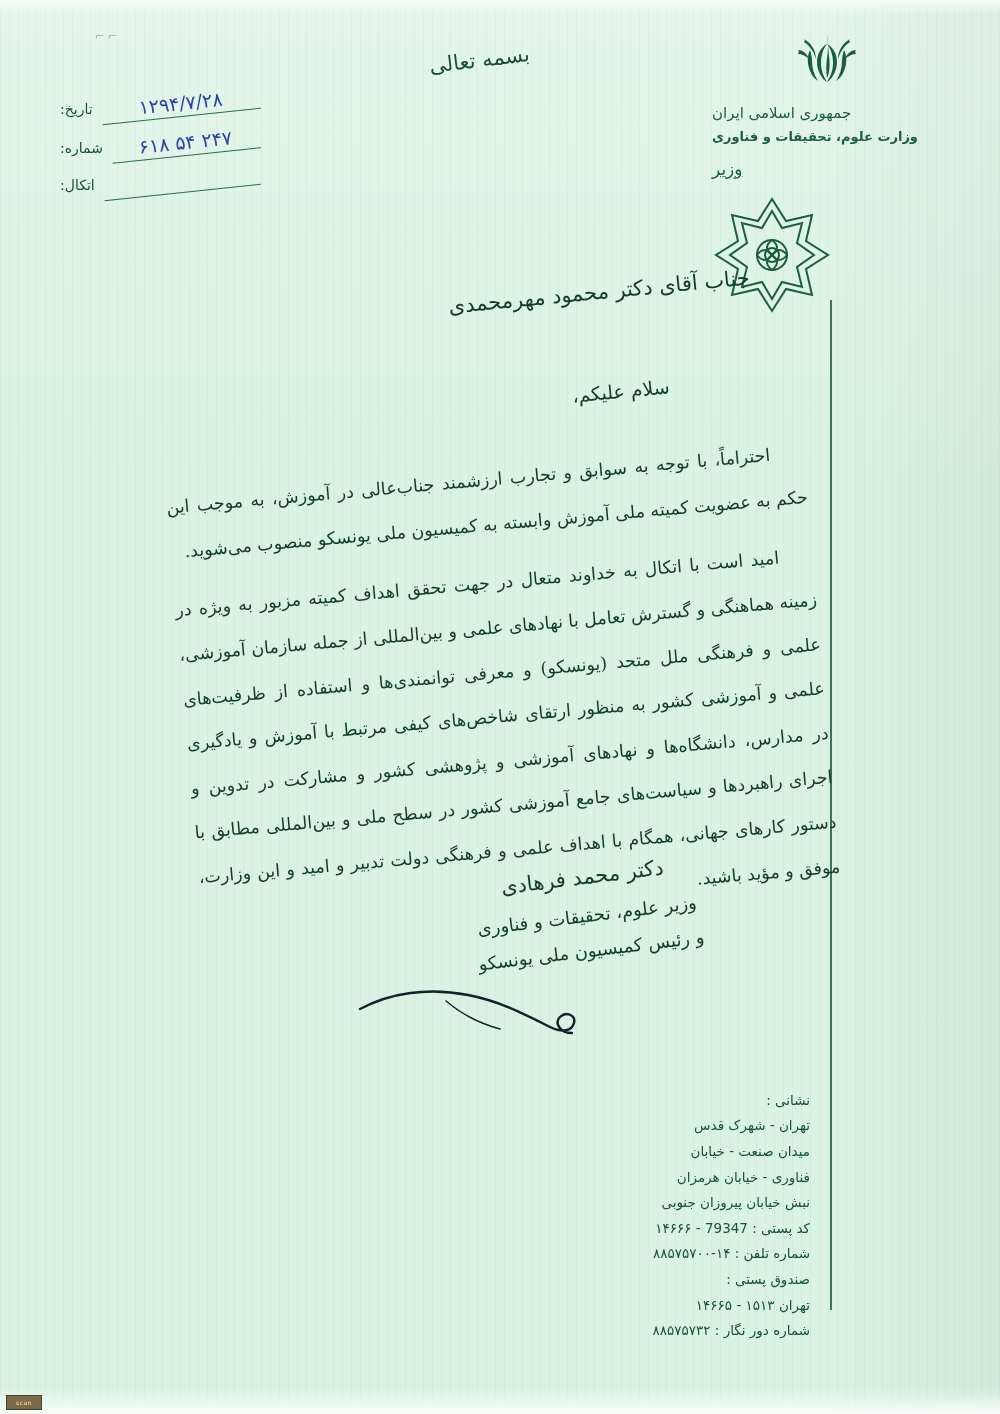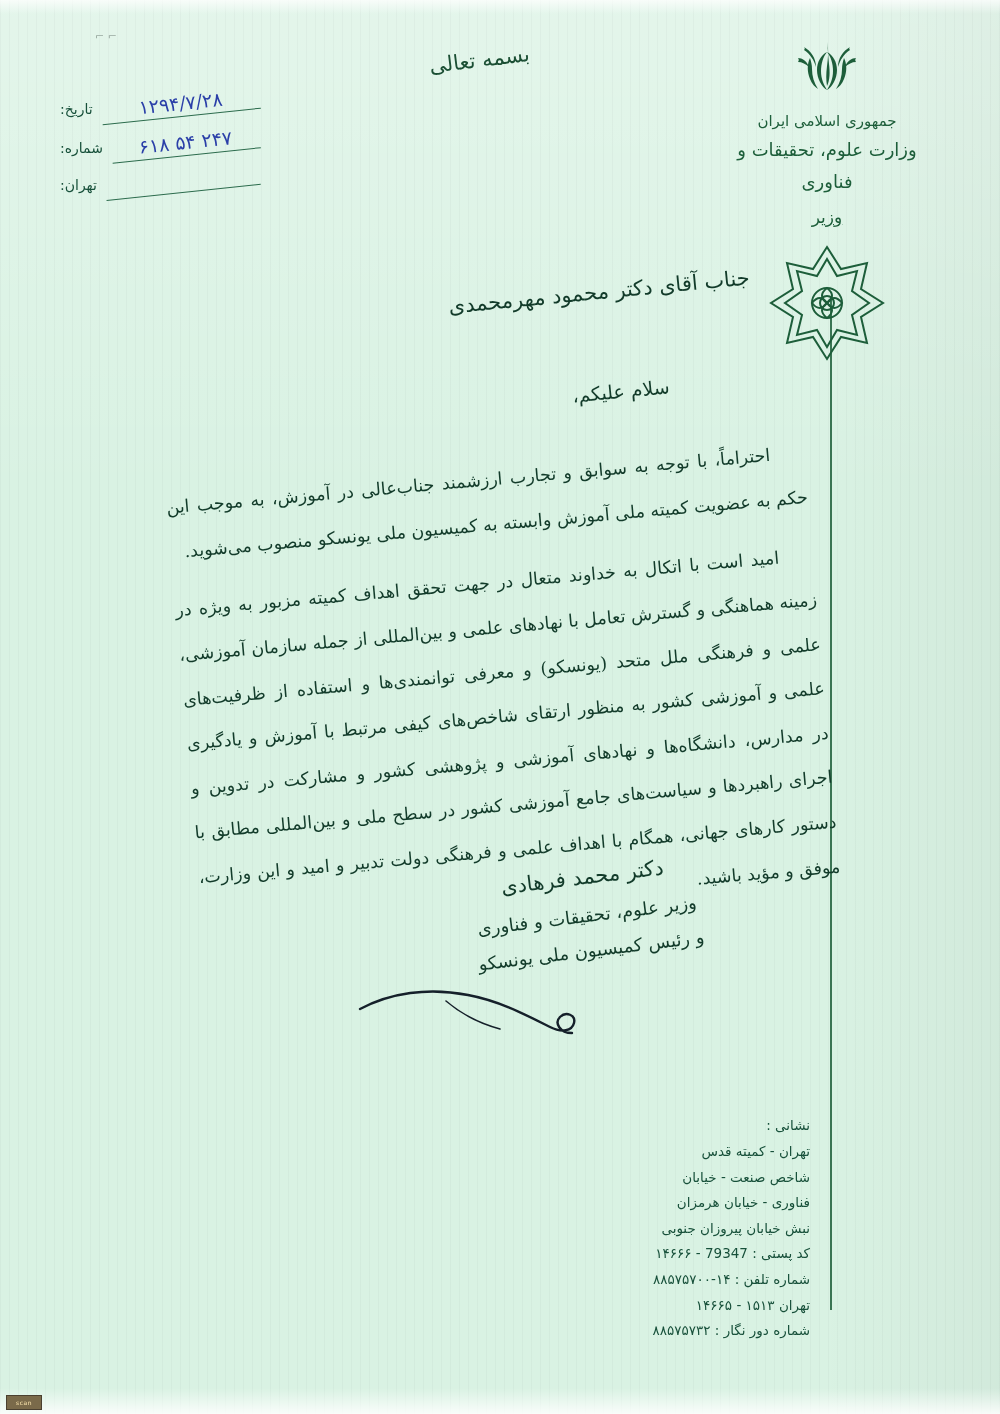"جمهوری اسلامی ایران" .letterhead { text-align: center -> left; top: 38px -> 30px }
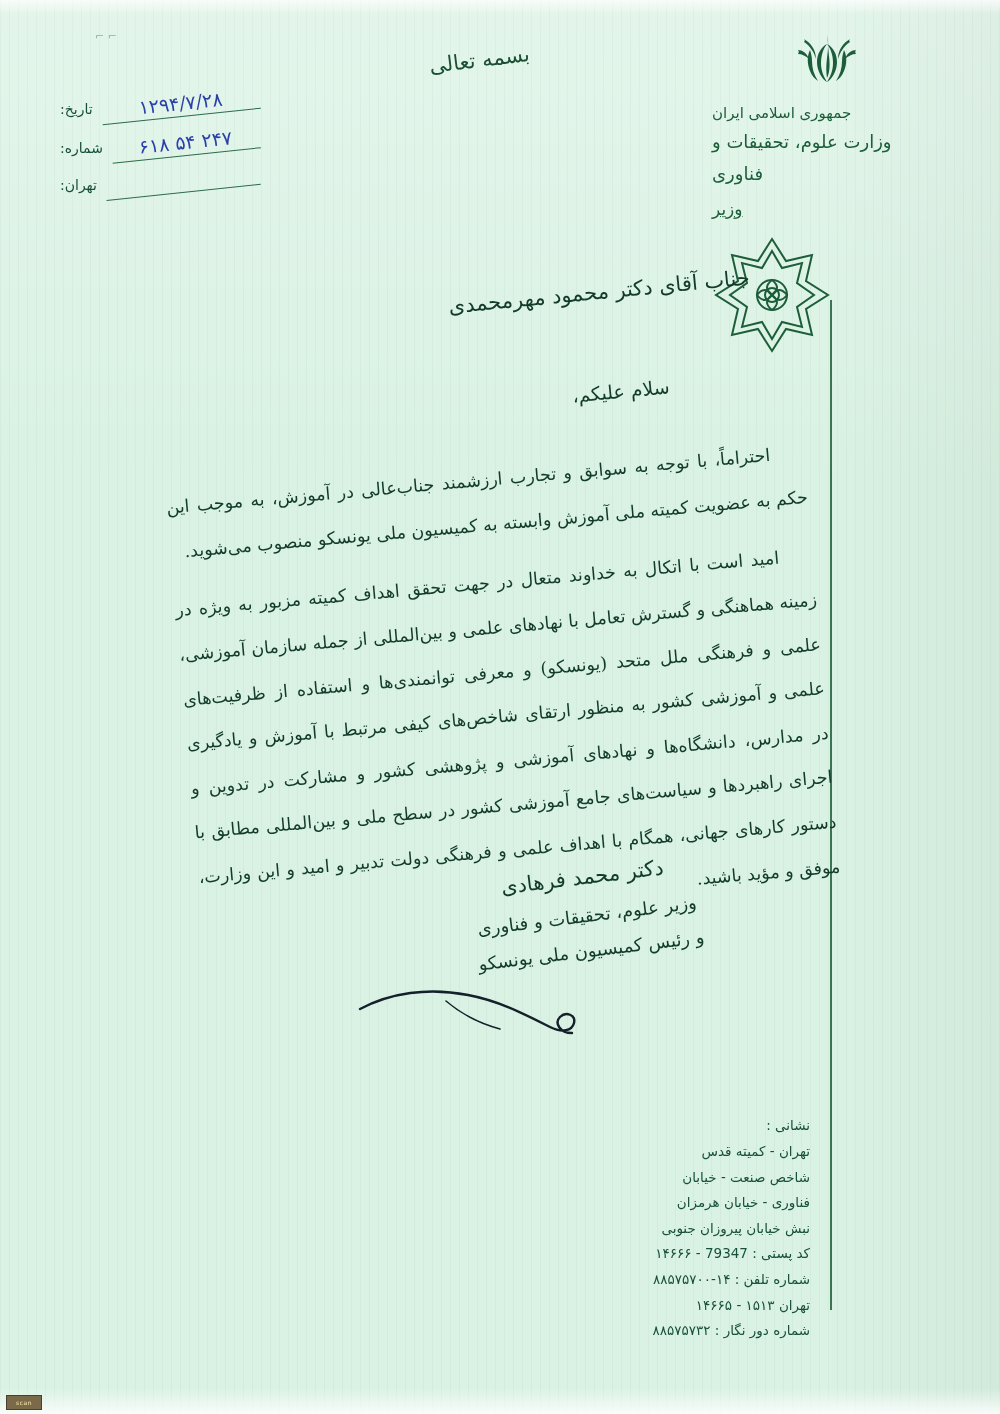"وزارت علوم، تحقیقات و فناوری" .lh-line.small { font-size: 18px -> 13px; font-weight: none -> bold }
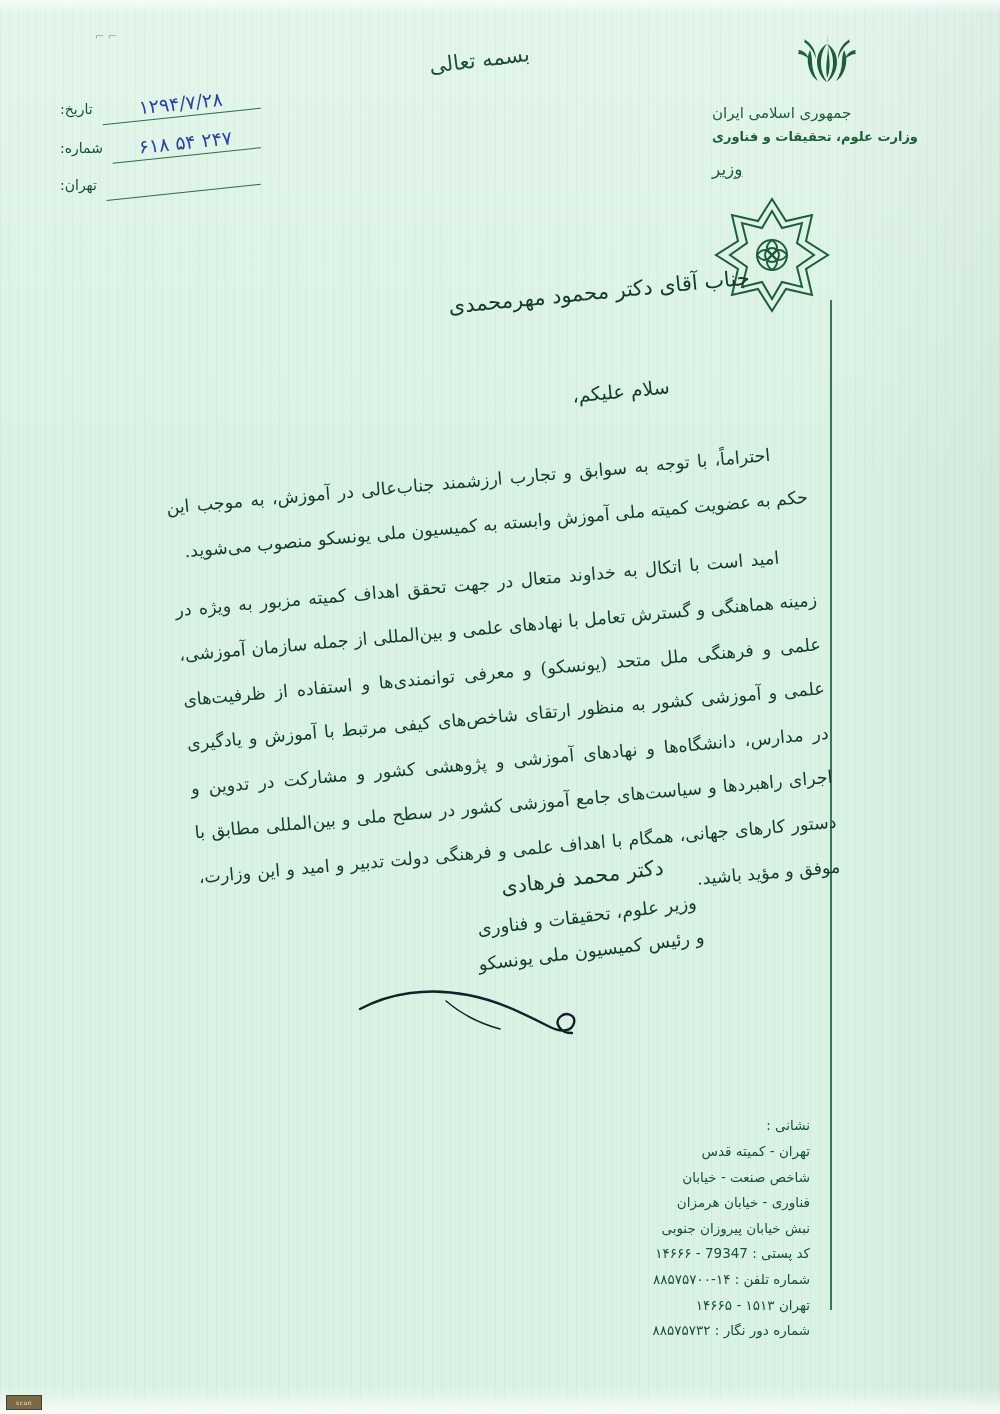"تهران:" span.meta-label { text: تهران -> اتکال }
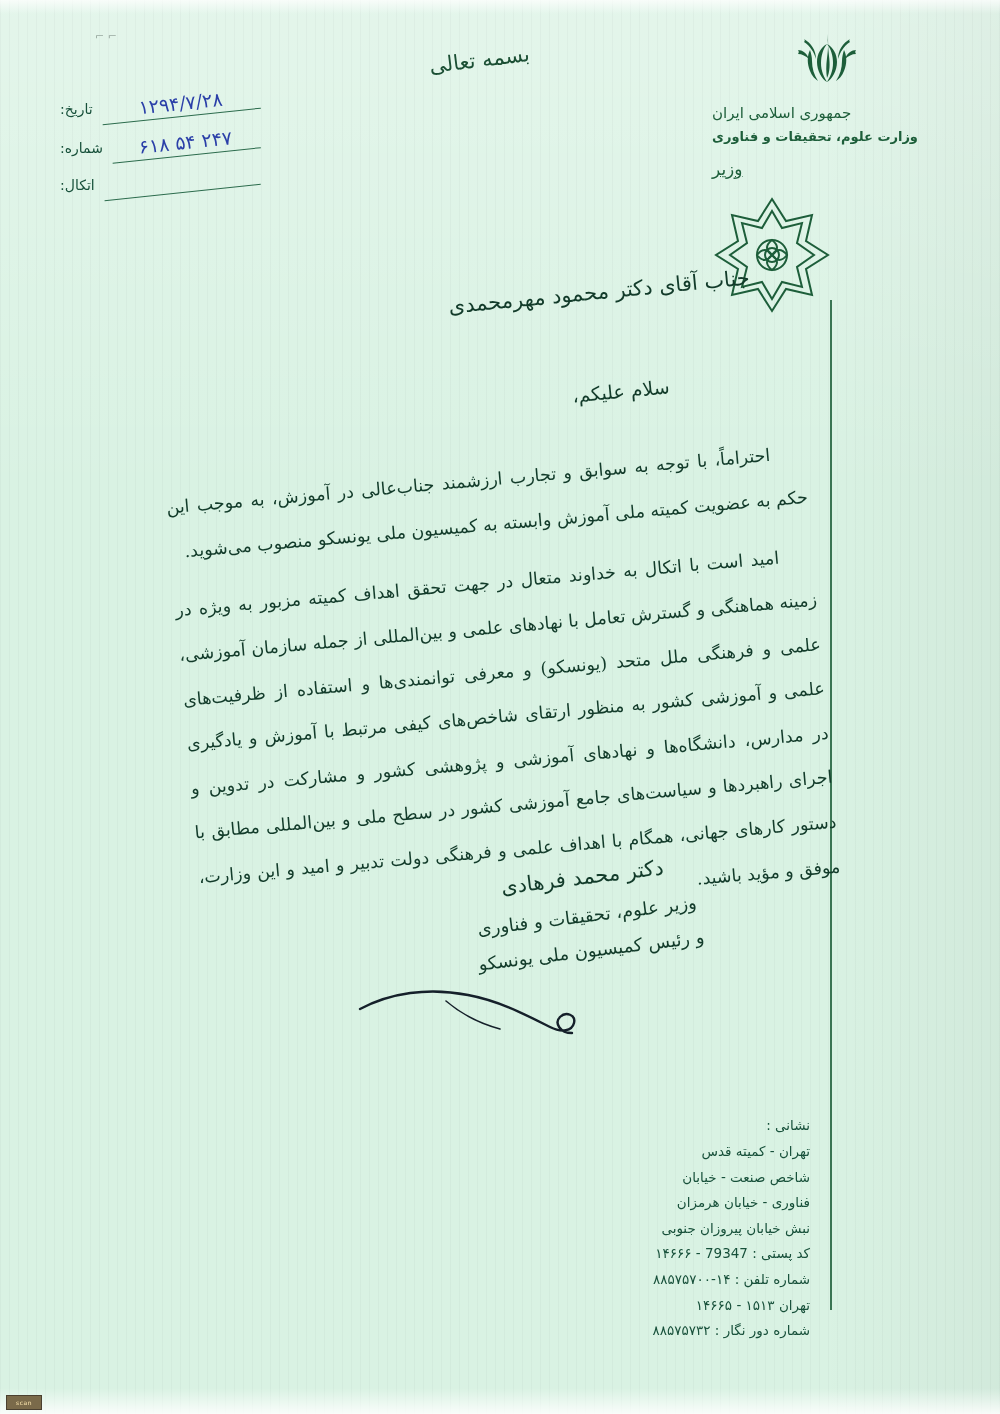"تهران - کمیته قدس" div { text: کمیته -> شهرک }
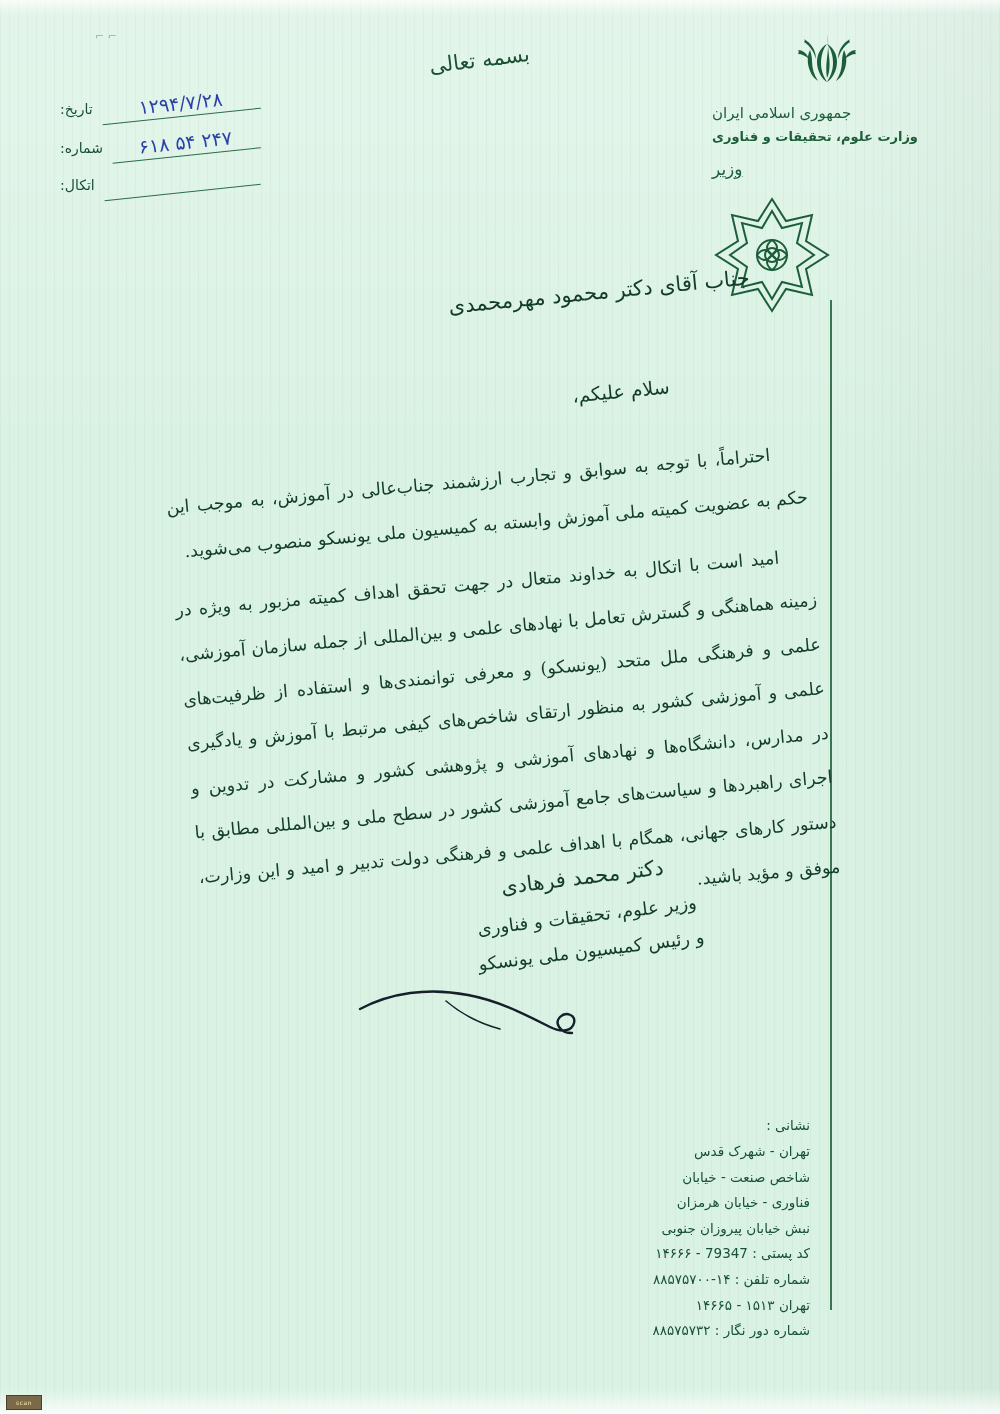"شاخص صنعت - خیابان" div { text: شاخص -> میدان }
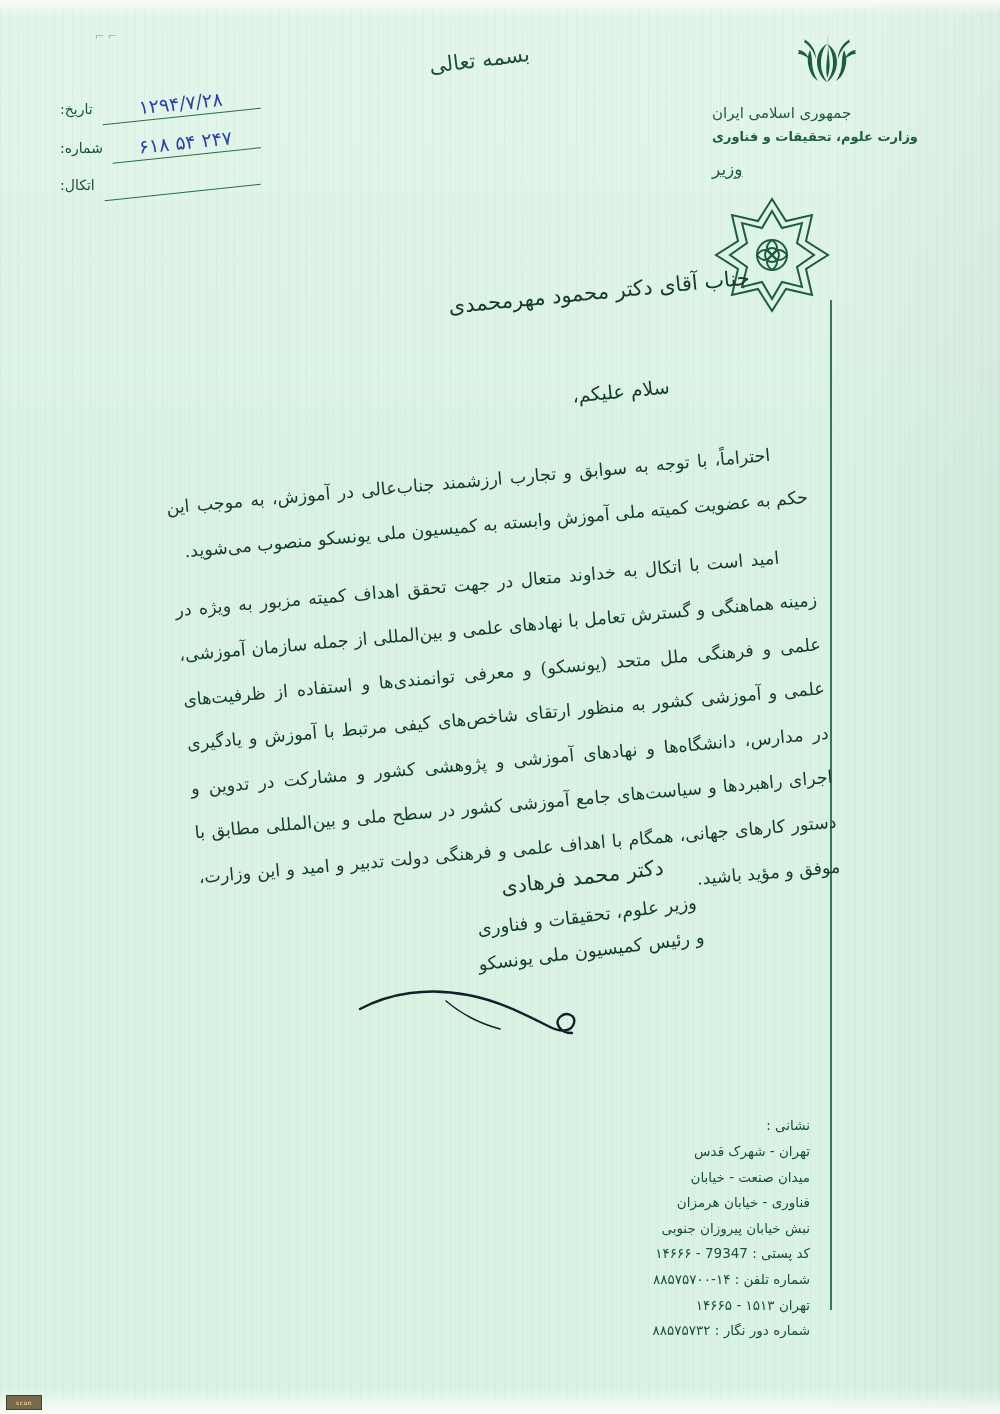"صندوق پستی :" div { html: none -> <div>صندوق پستی :</div> }
